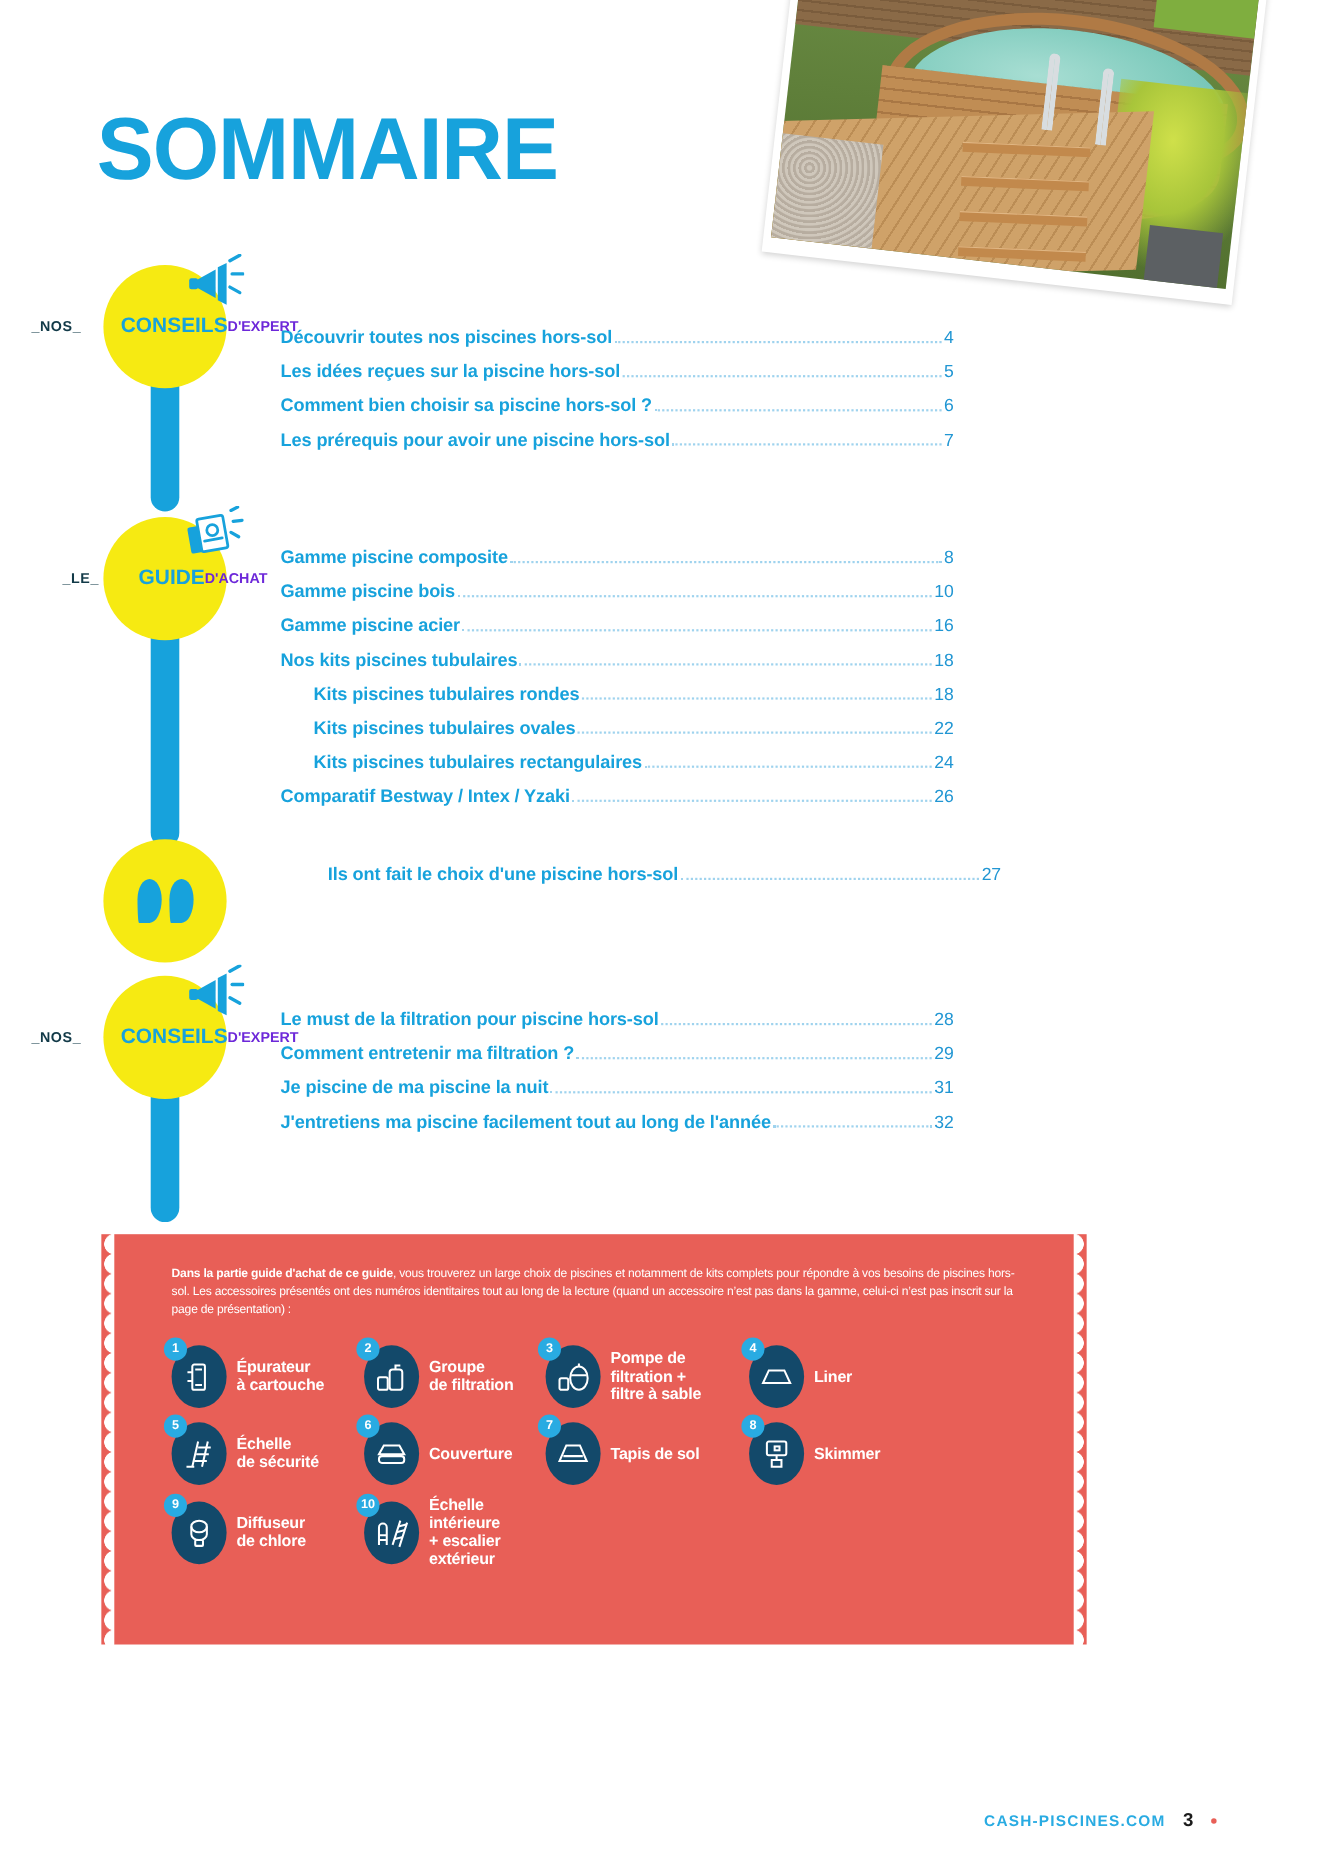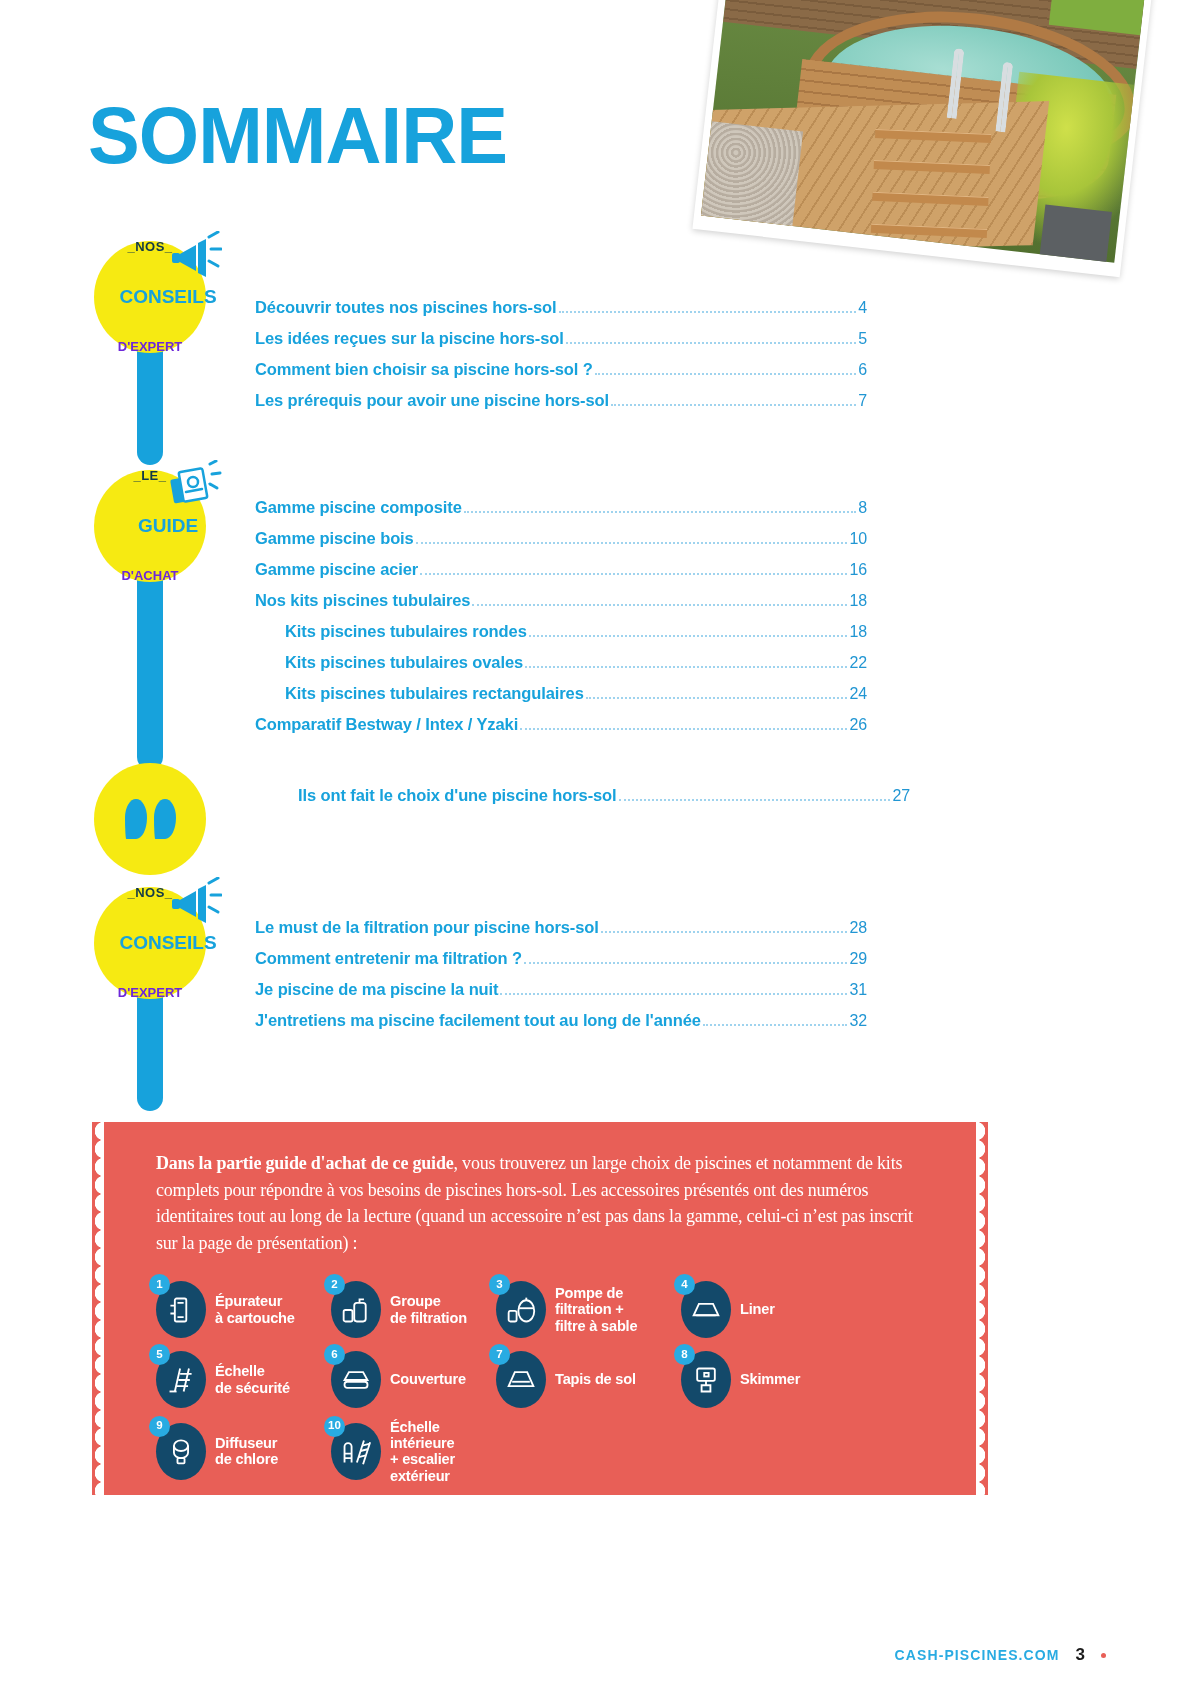"_NOS_" .badge .disc { flex-direction: column -> row; gap: 33px -> none }
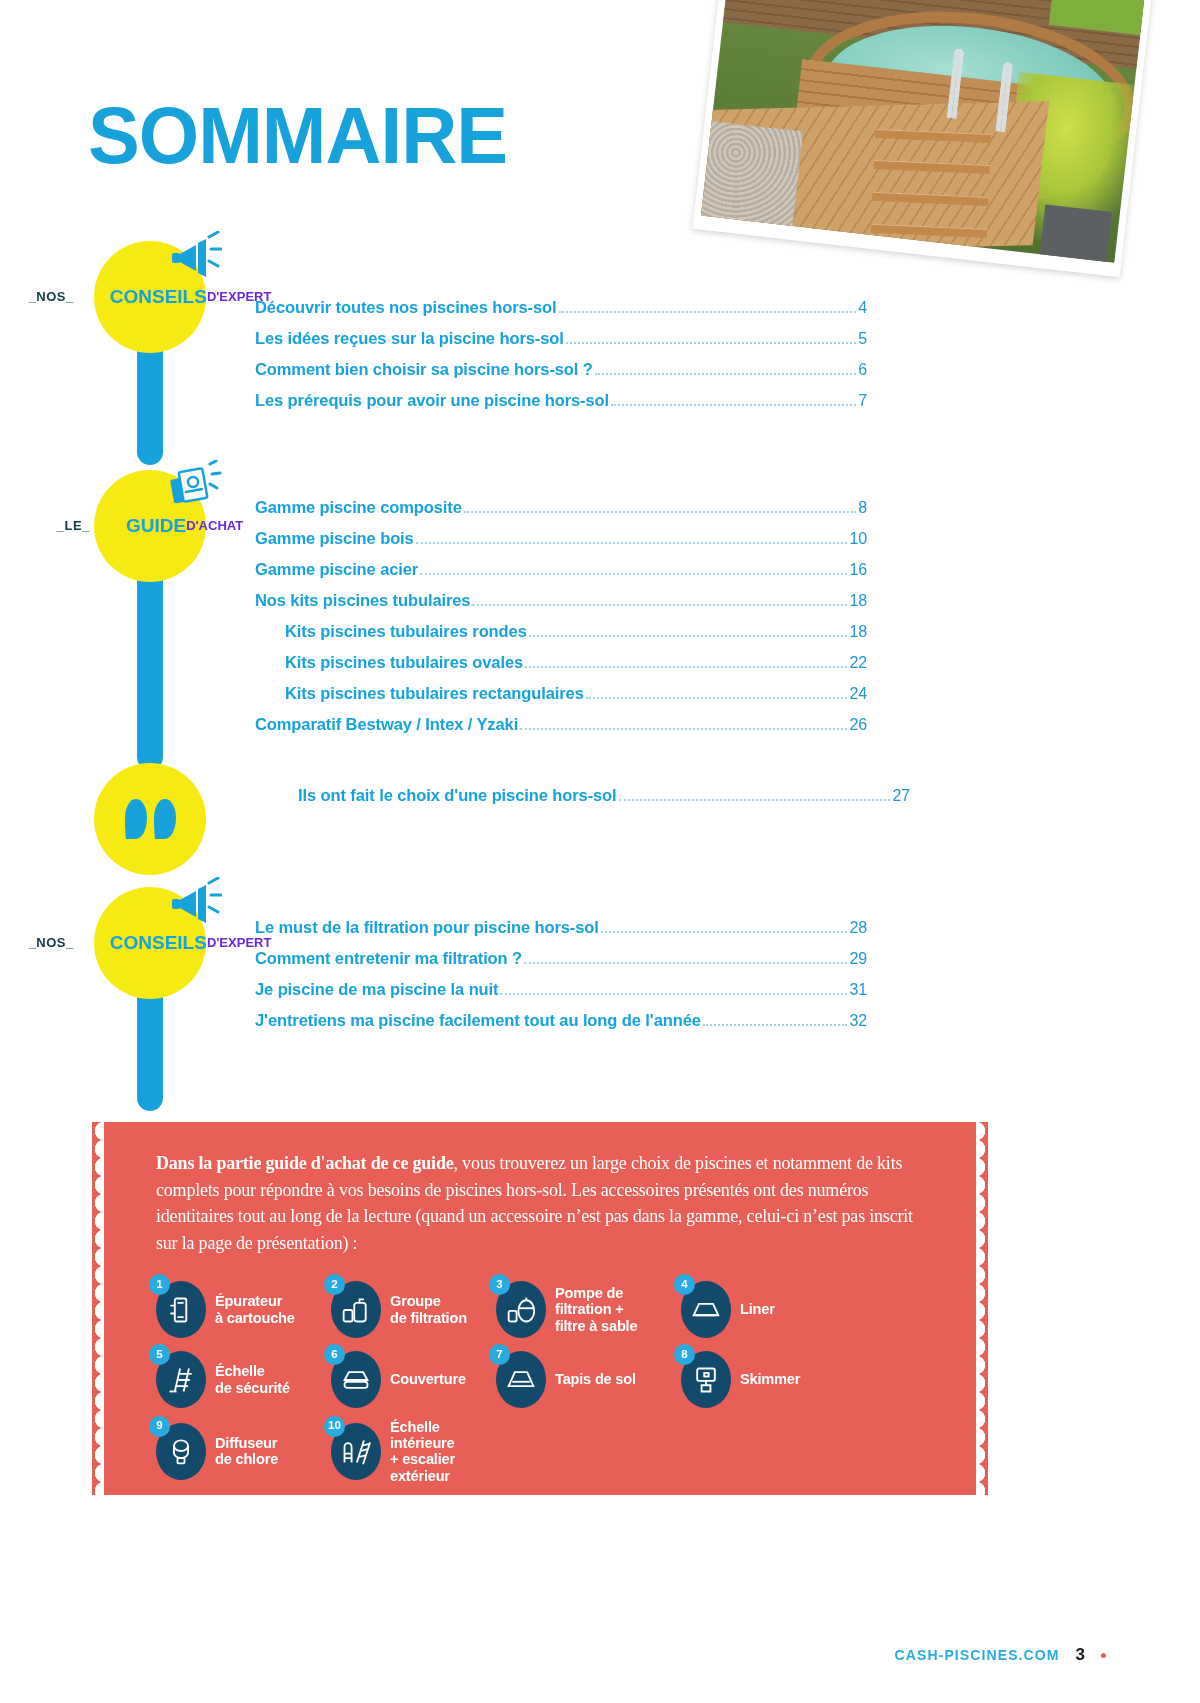"Dans la partie guide d'achat" .infobox p { font-family: Liberation Serif, serif -> Liberation Sans, sans-serif; font-size: 18px -> 11px }
